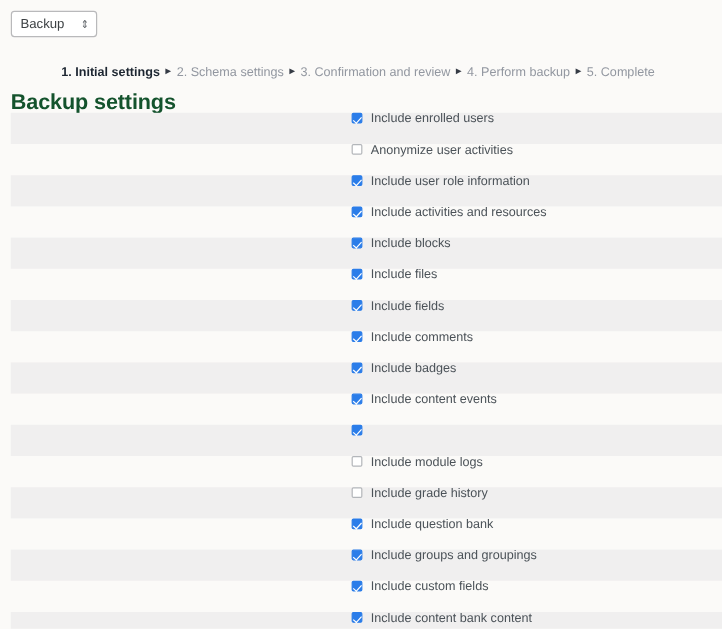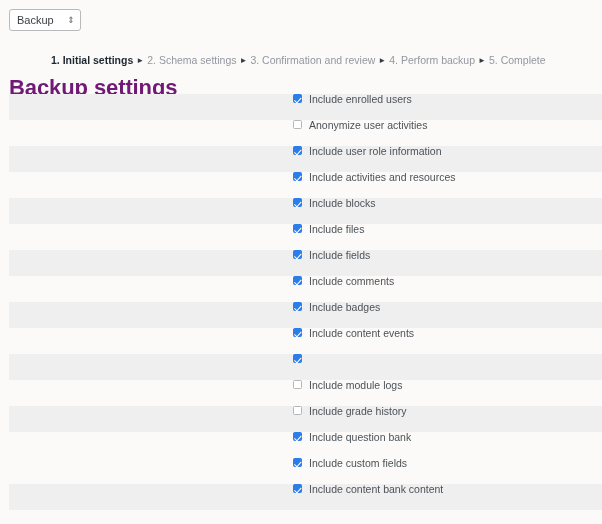"Backup settings" .page-title { color: #701a75 -> #14532d; font-size: 22px -> 18px }
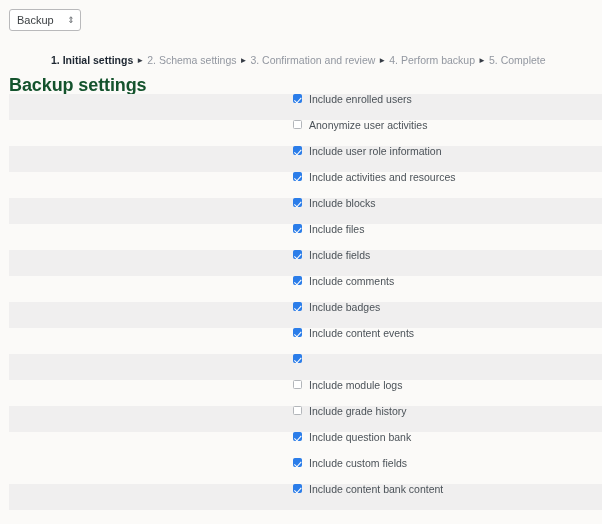"Include groups and groupings" div.setting-row { html: none -> <div> <div></div> <div> <span></span> <span>Include groups and groupings</span> </div> </div> }
